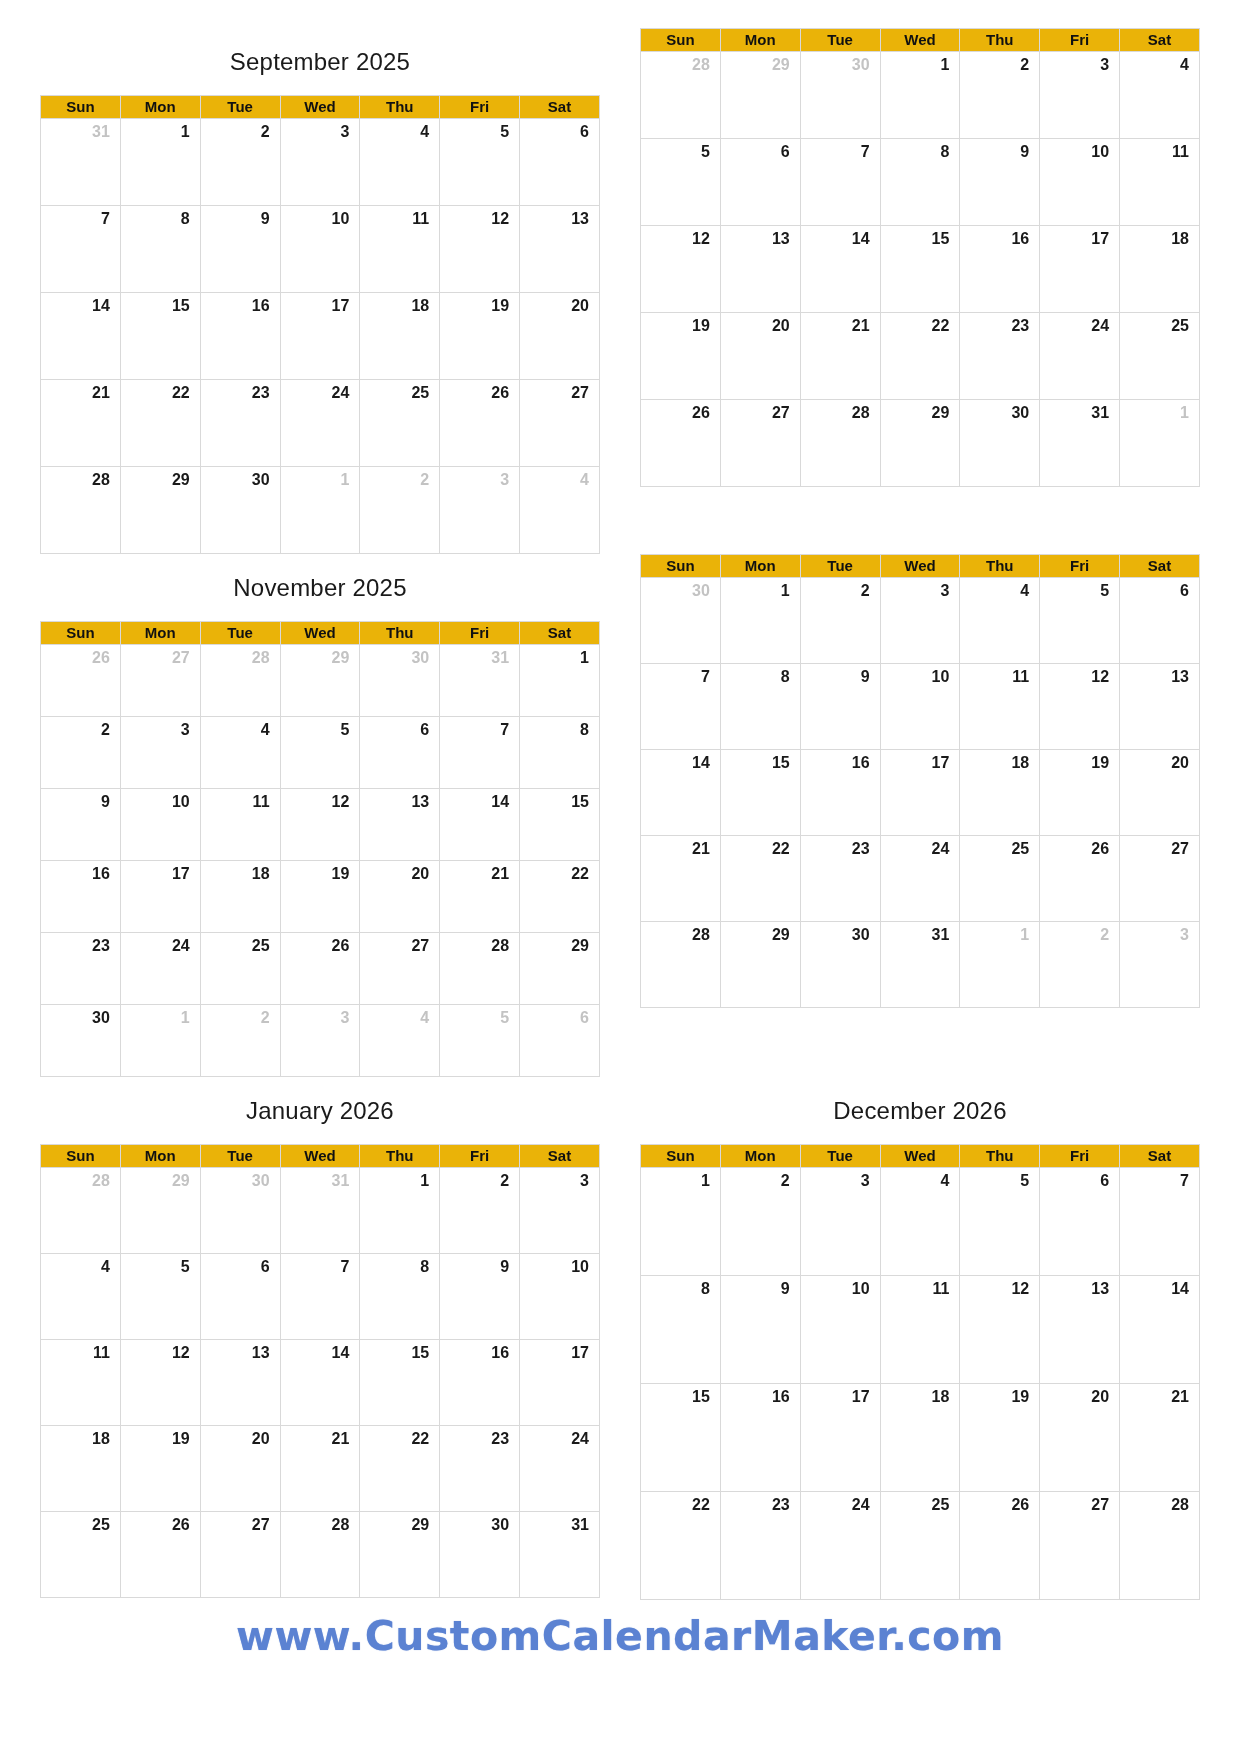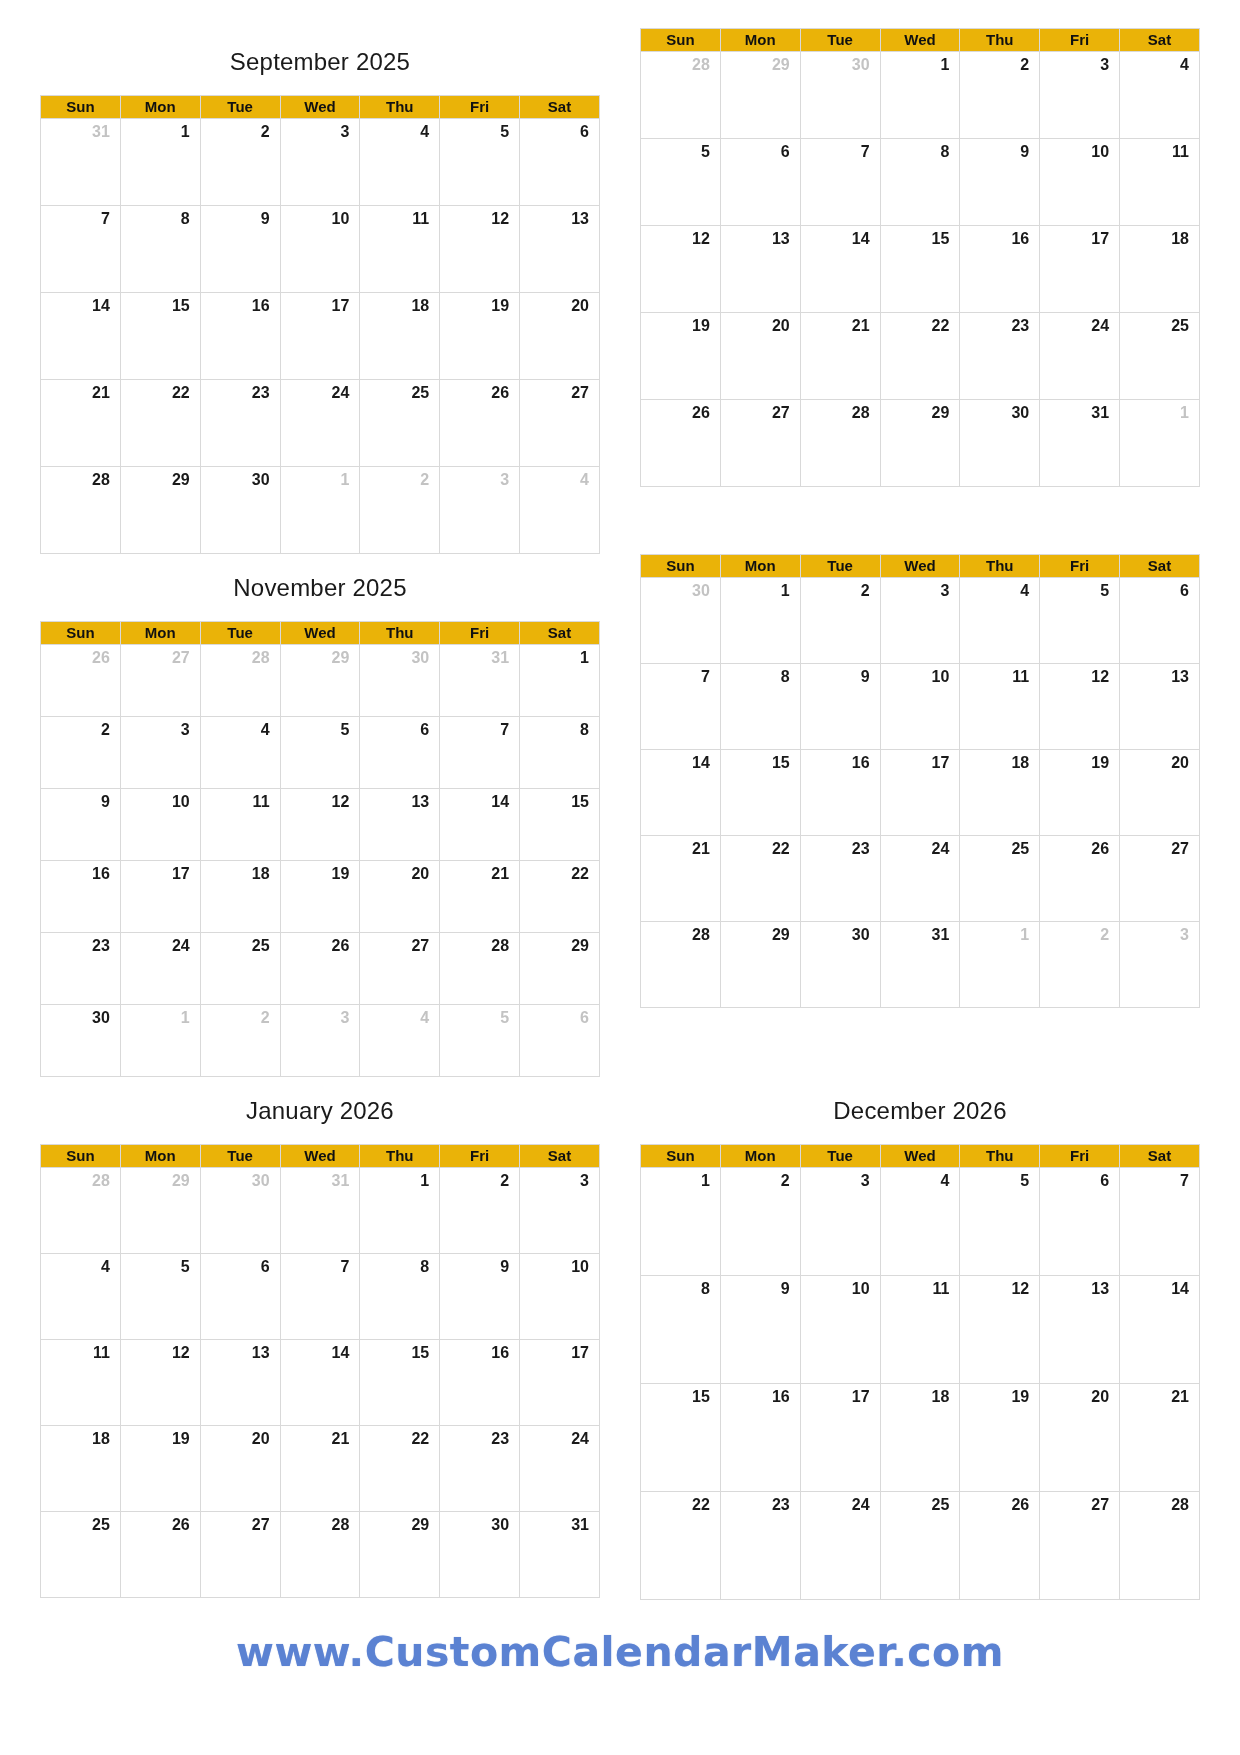"www.CustomCalendarMaker.com" .watermark { margin-top: 28px -> 12px }
